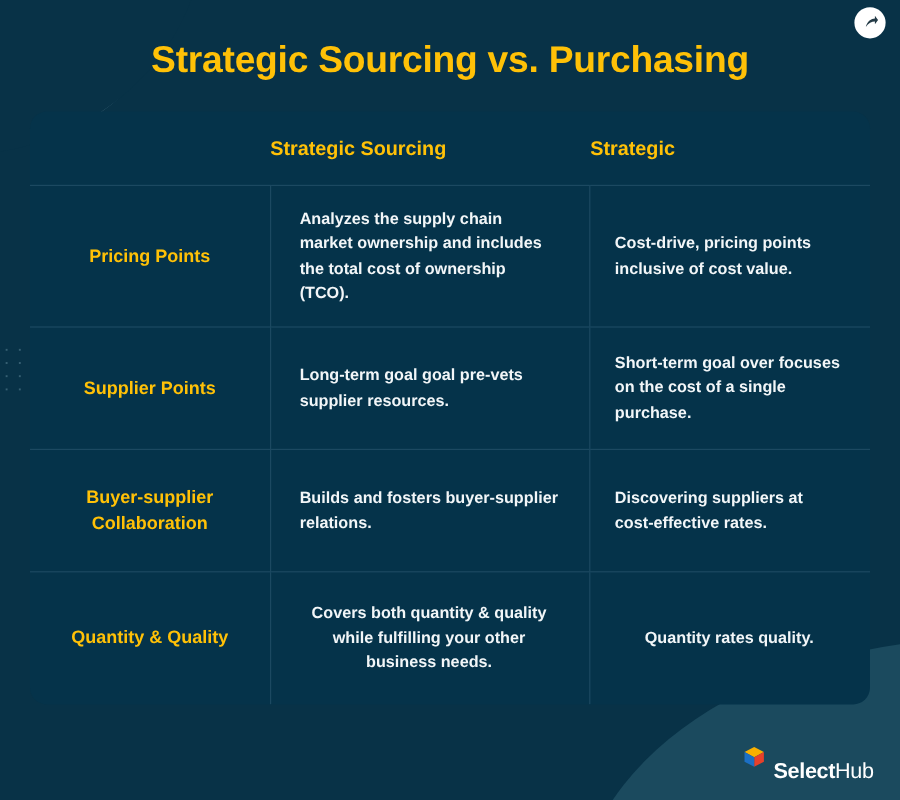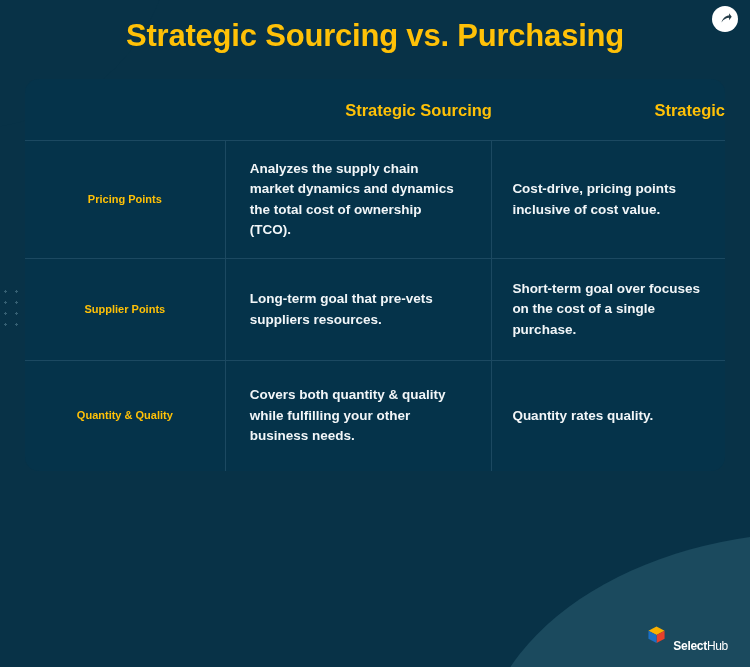"Strategic Sourcing vs. Purchasing" .page-title { padding-top: 18px -> 32px }
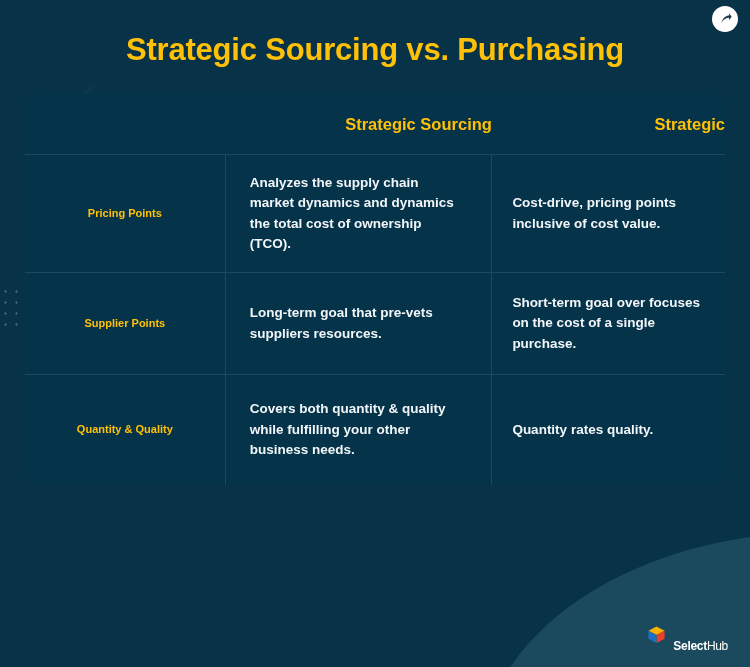"Strategic Sourcing" .thead th { text-align: right -> left }
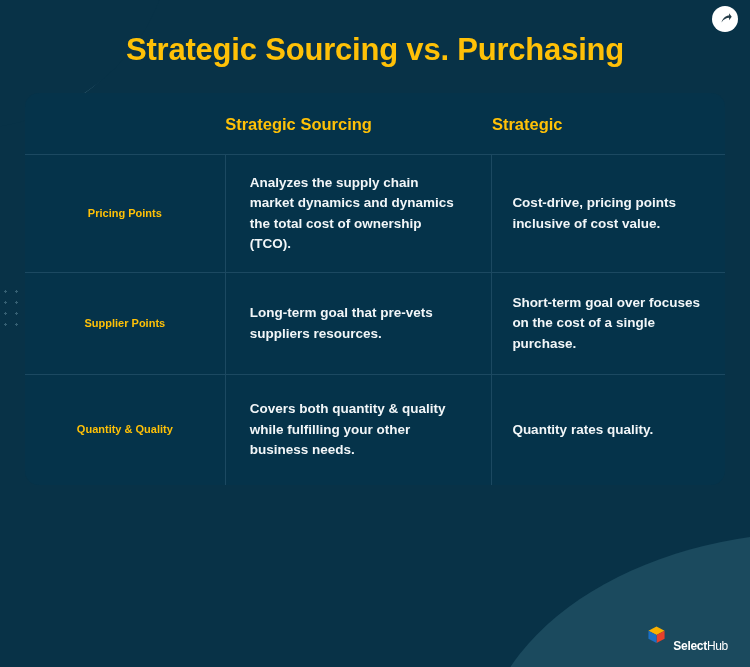"Analyzes the supply chain market" td.body-cell { text: dynamics and dynamics -> ownership and includes }
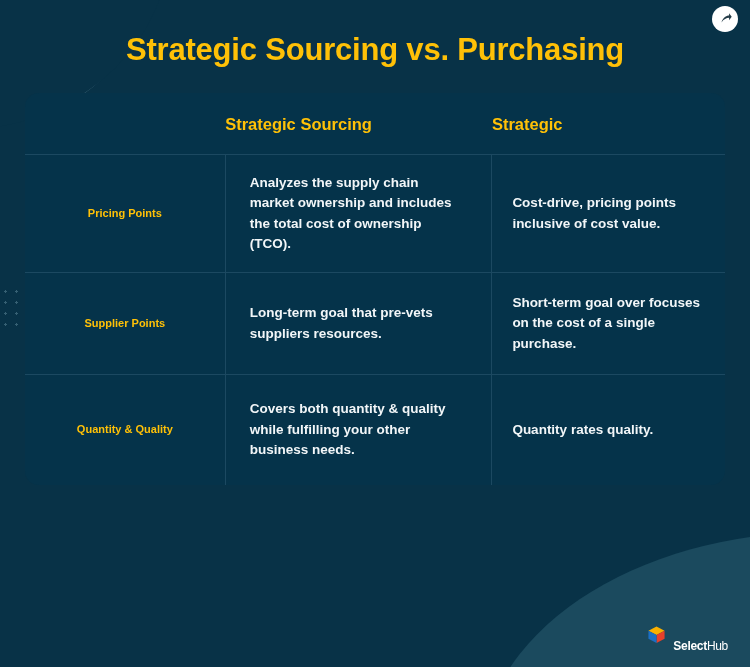"Pricing Points" .table tbody td.label-cell { font-size: 11px -> 15px }
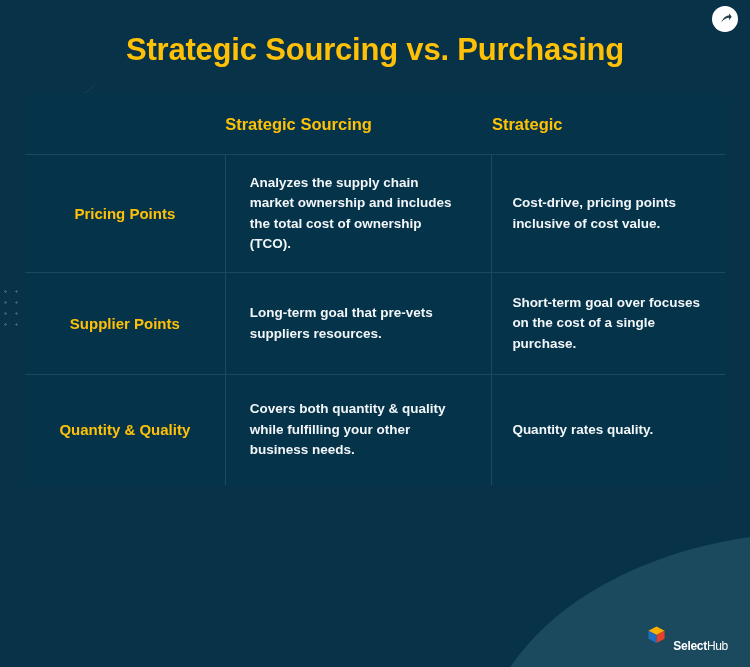"Long-term goal that pre-vets suppliers" td.body-cell { text: that pre-vets suppliers -> goal pre-vets supplier }
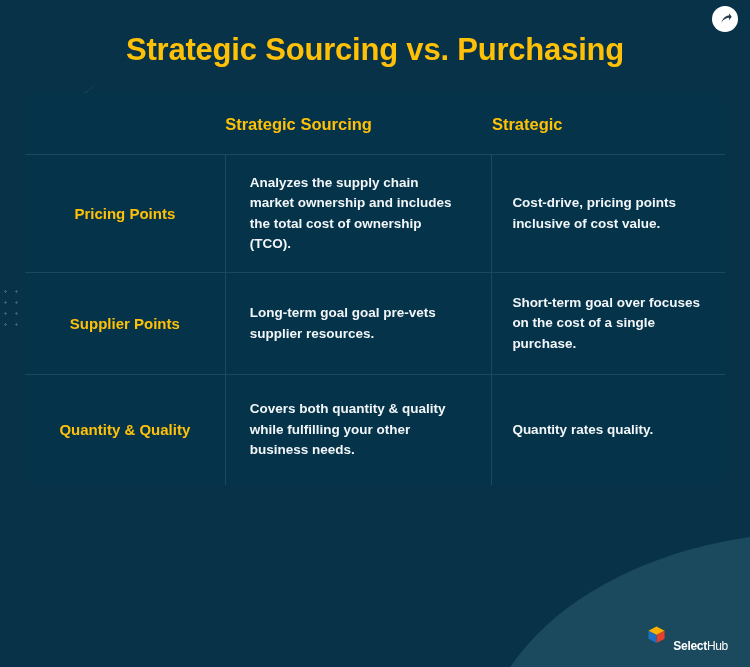"Buyer-supplier Collaboration" tr.row-h3 { html: none -> <tr> <td>Buyer-supplier Collaboration</td> <td>Builds and fosters buyer-supplier relations.</td> <td>Discovering suppliers at cost-effective rates.</td> </tr> }
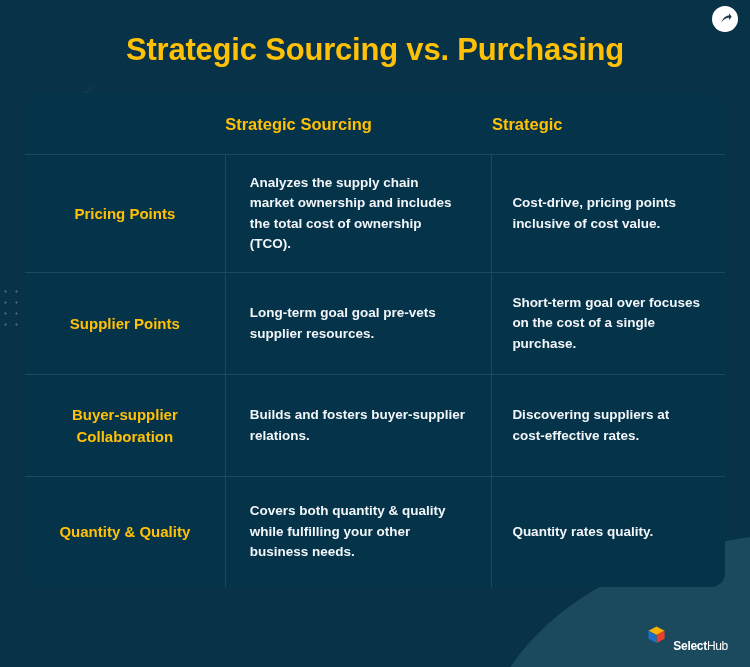"Covers both quantity & quality" .row-h4 td { text-align: none -> center }
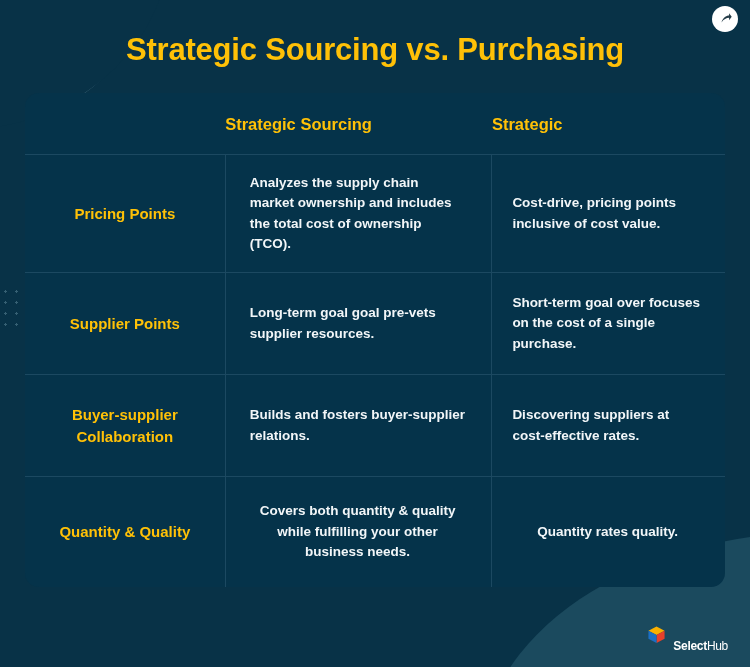"SelectHub" .logo-text { font-size: 12px -> 18px }
